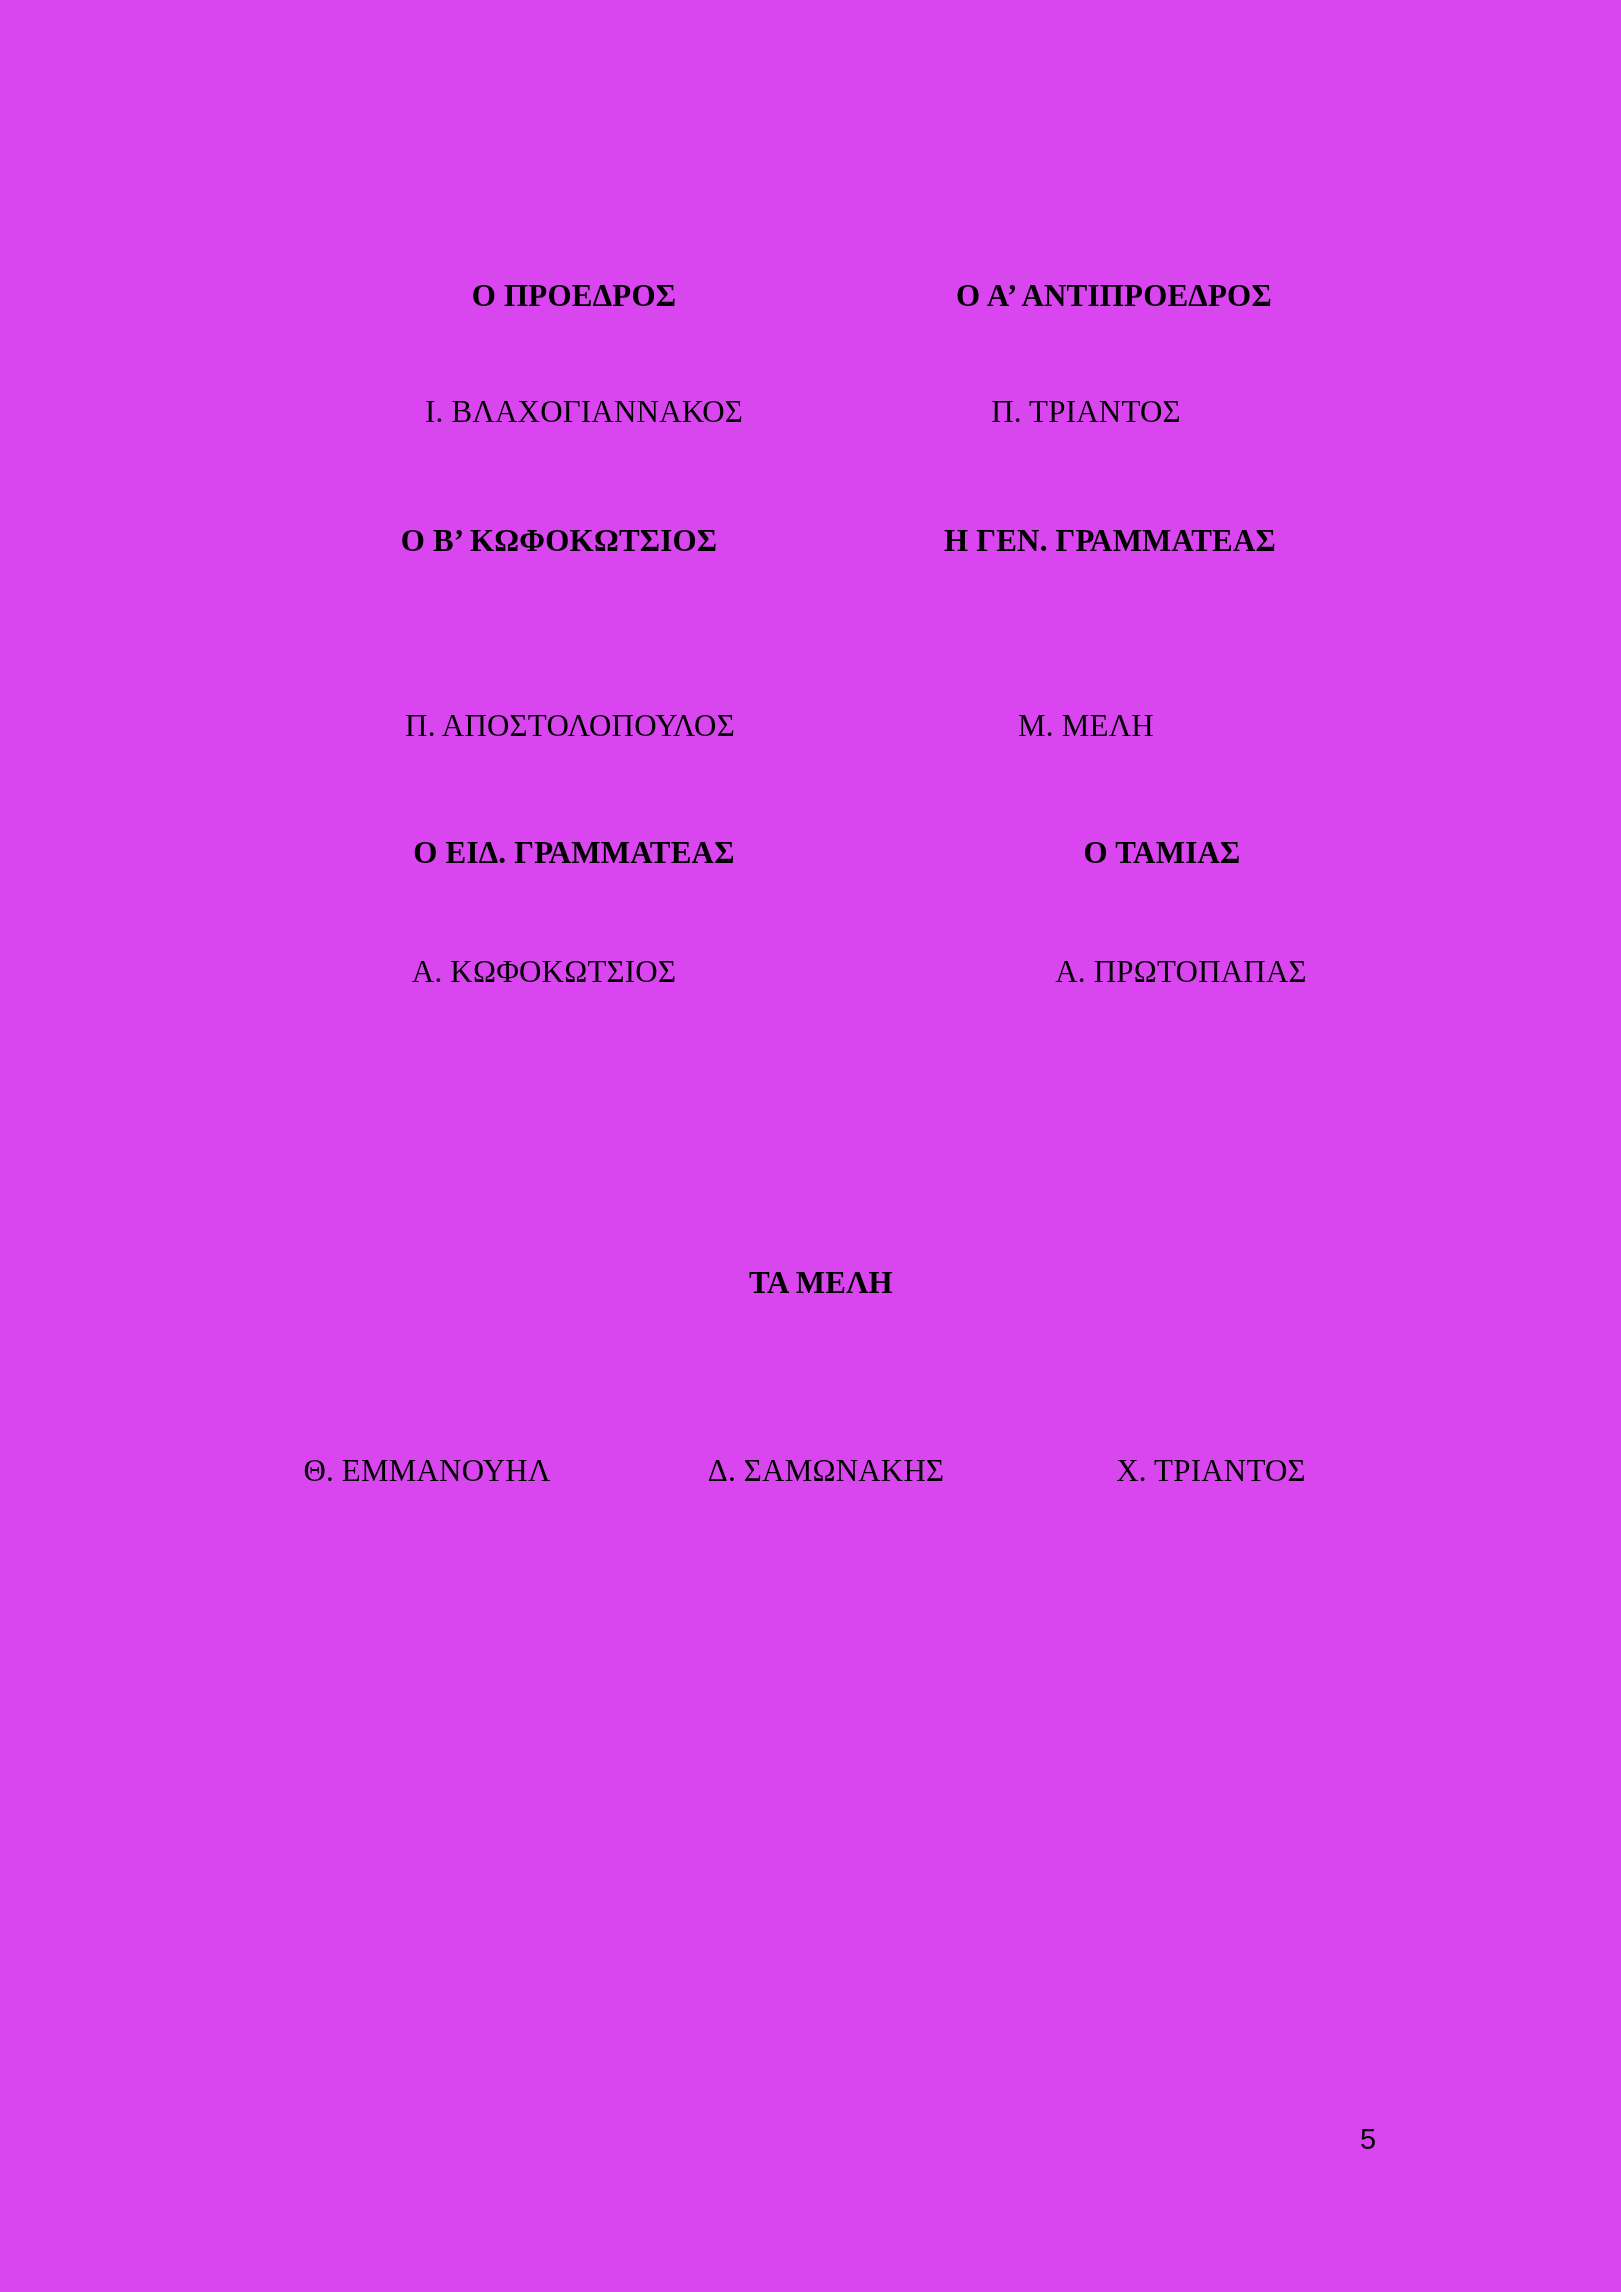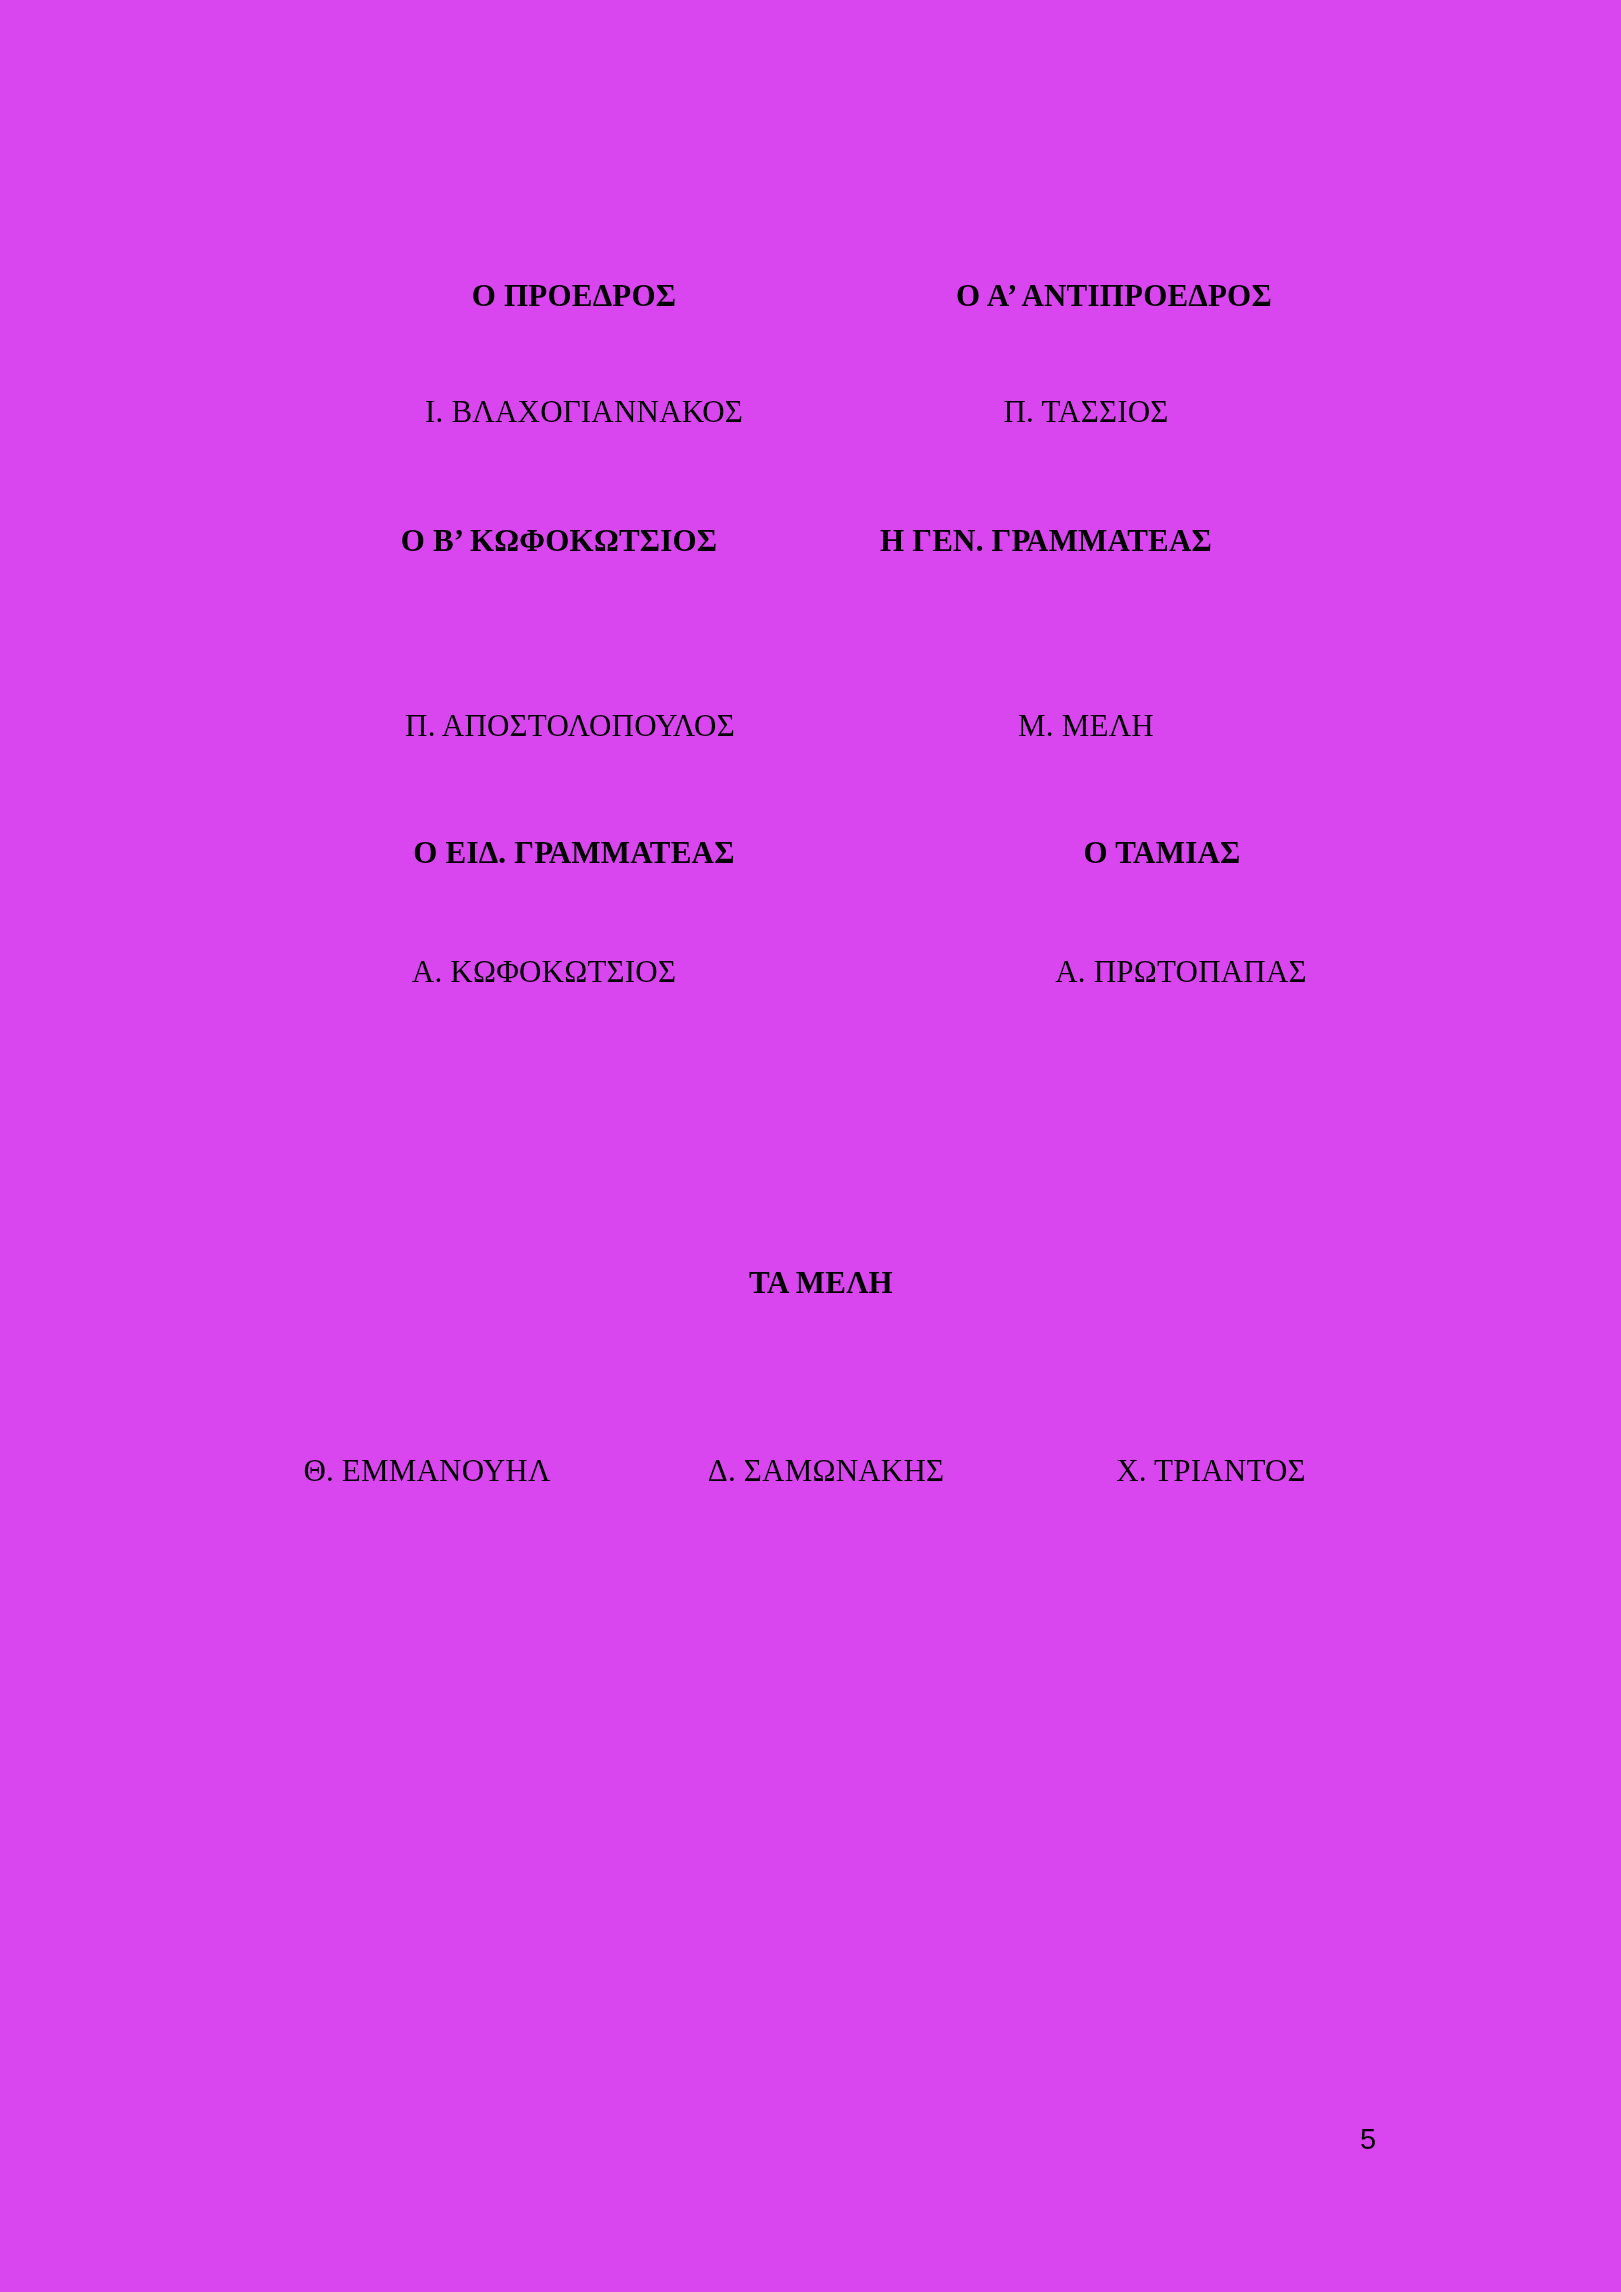"Π. ΤΑΣΣΙΟΣ" span.doc-text { text: ΤΑΣΣΙΟΣ -> ΤΡΙΑΝΤΟΣ }
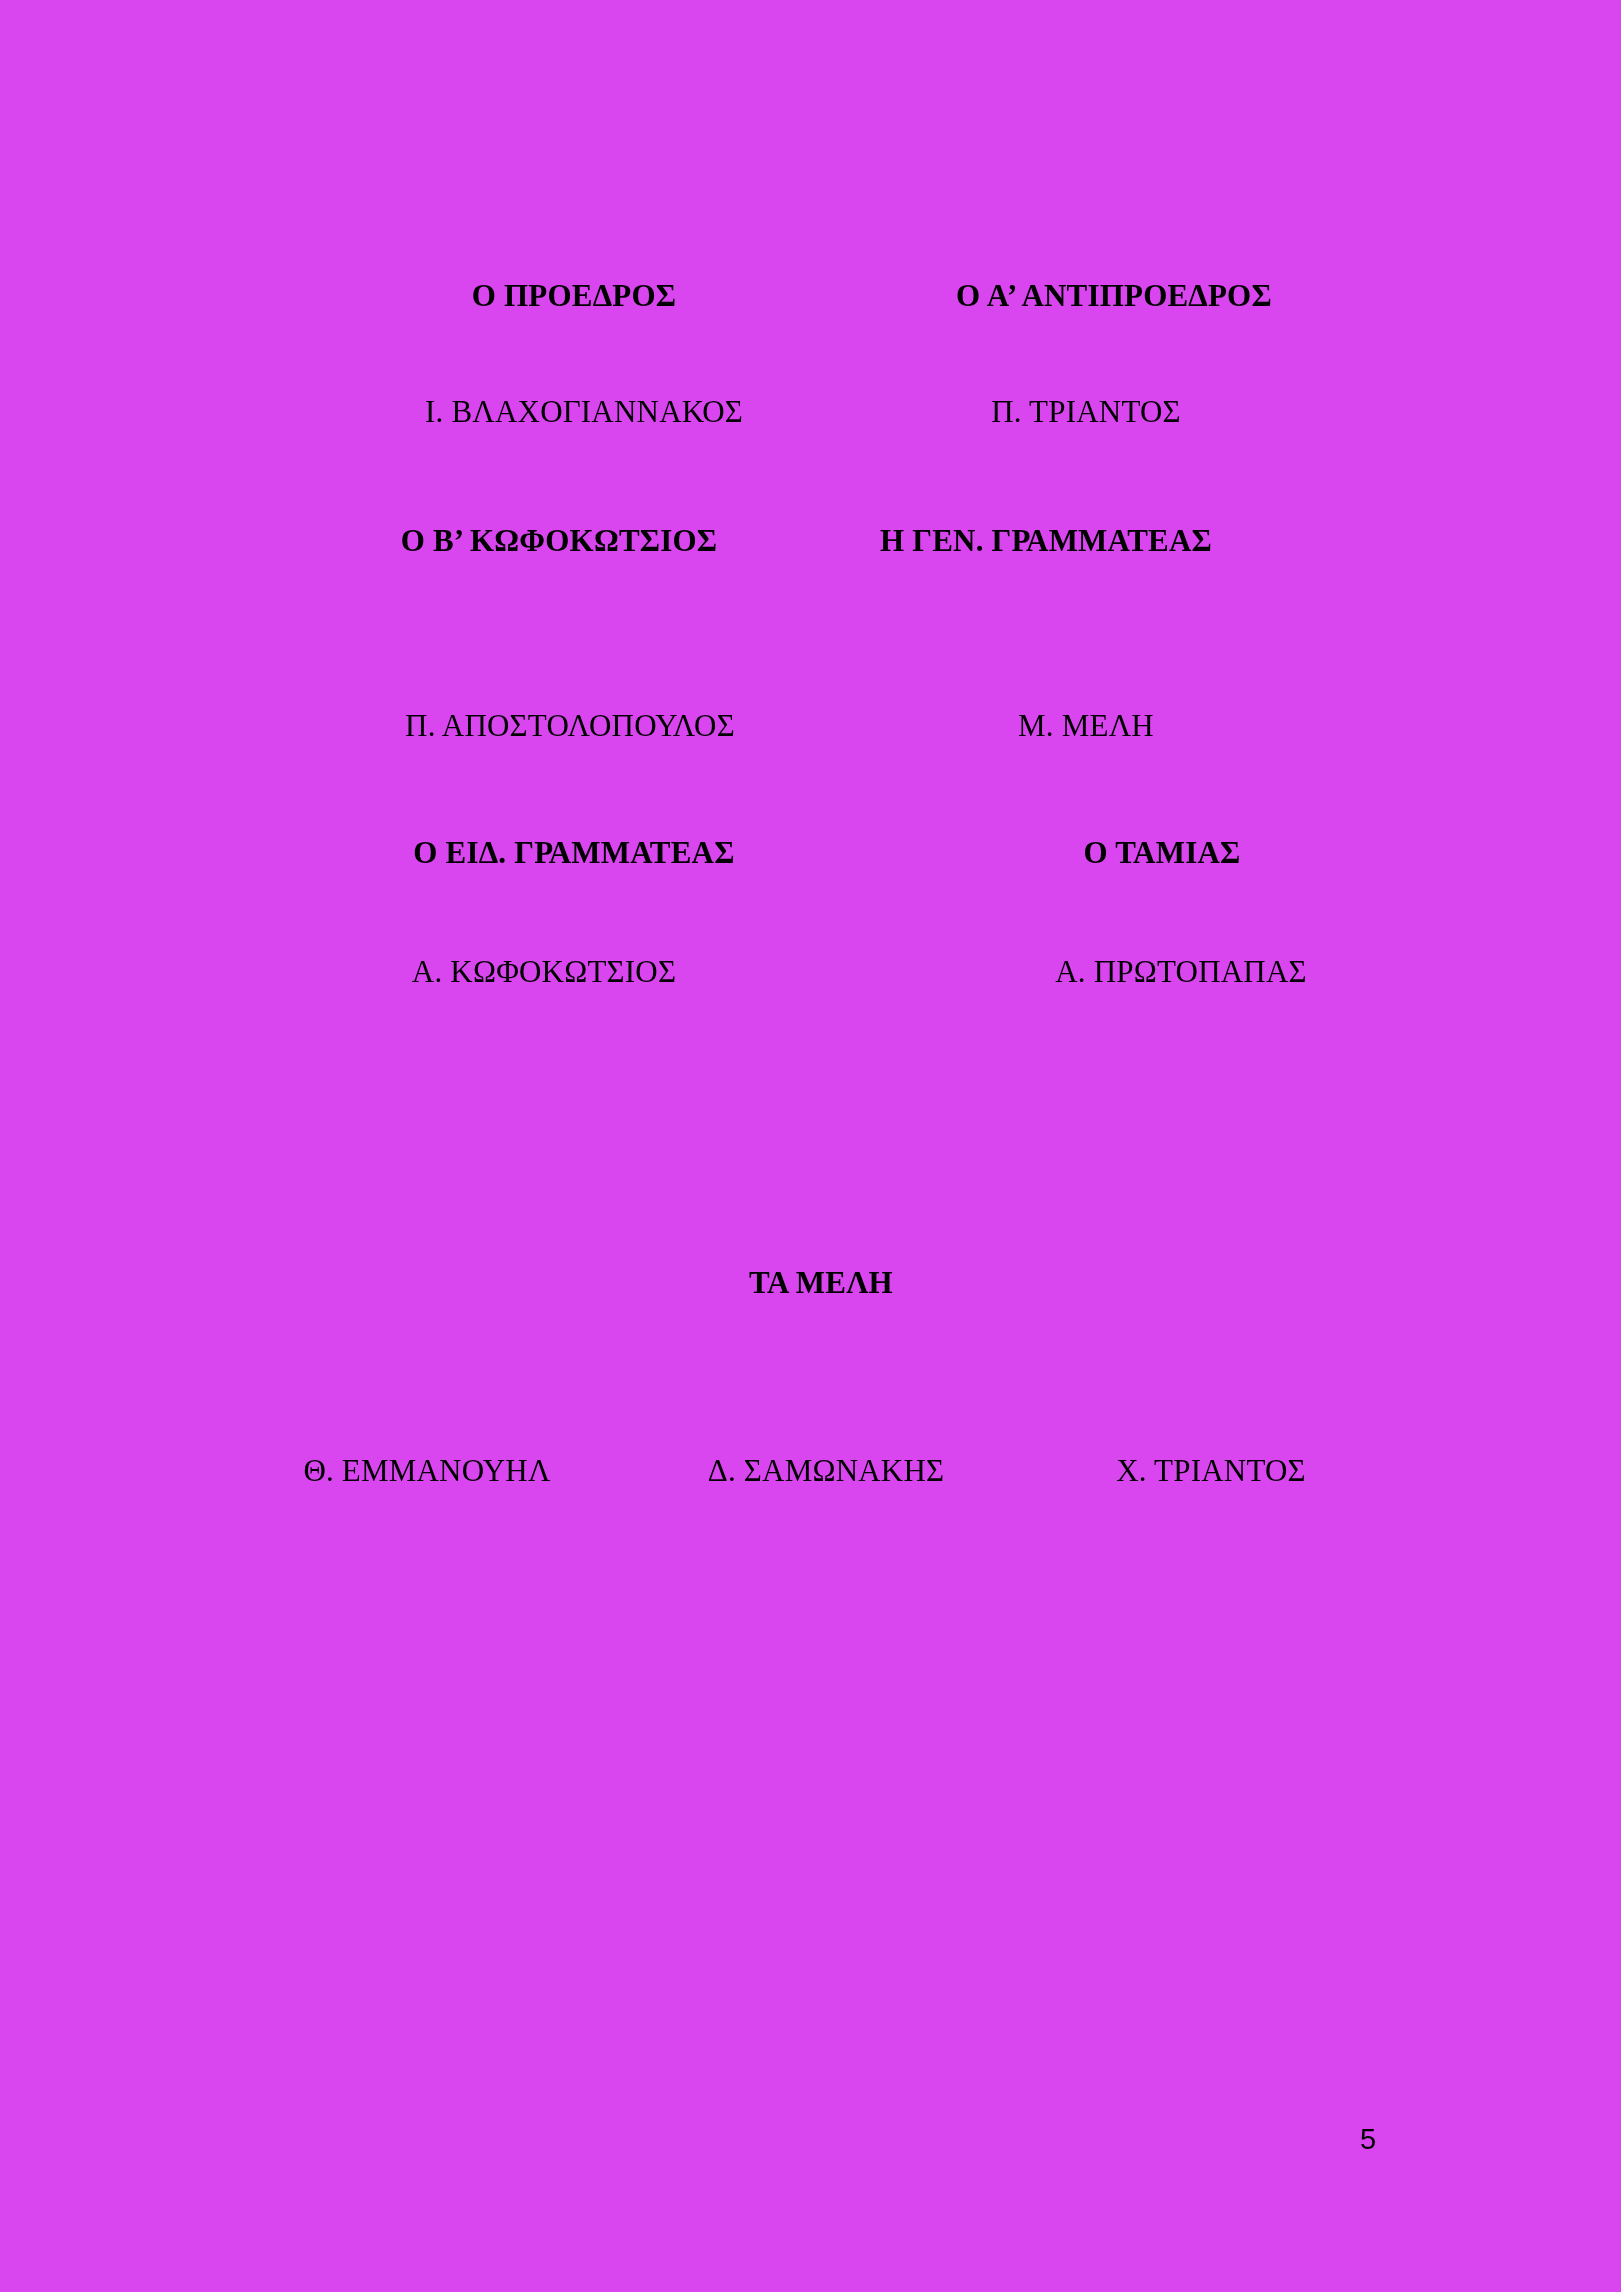"Η ΓΕΝ. ΓΡΑΜΜΑΤΕΑΣ" span.doc-text { left: 1046px -> 1110px }
